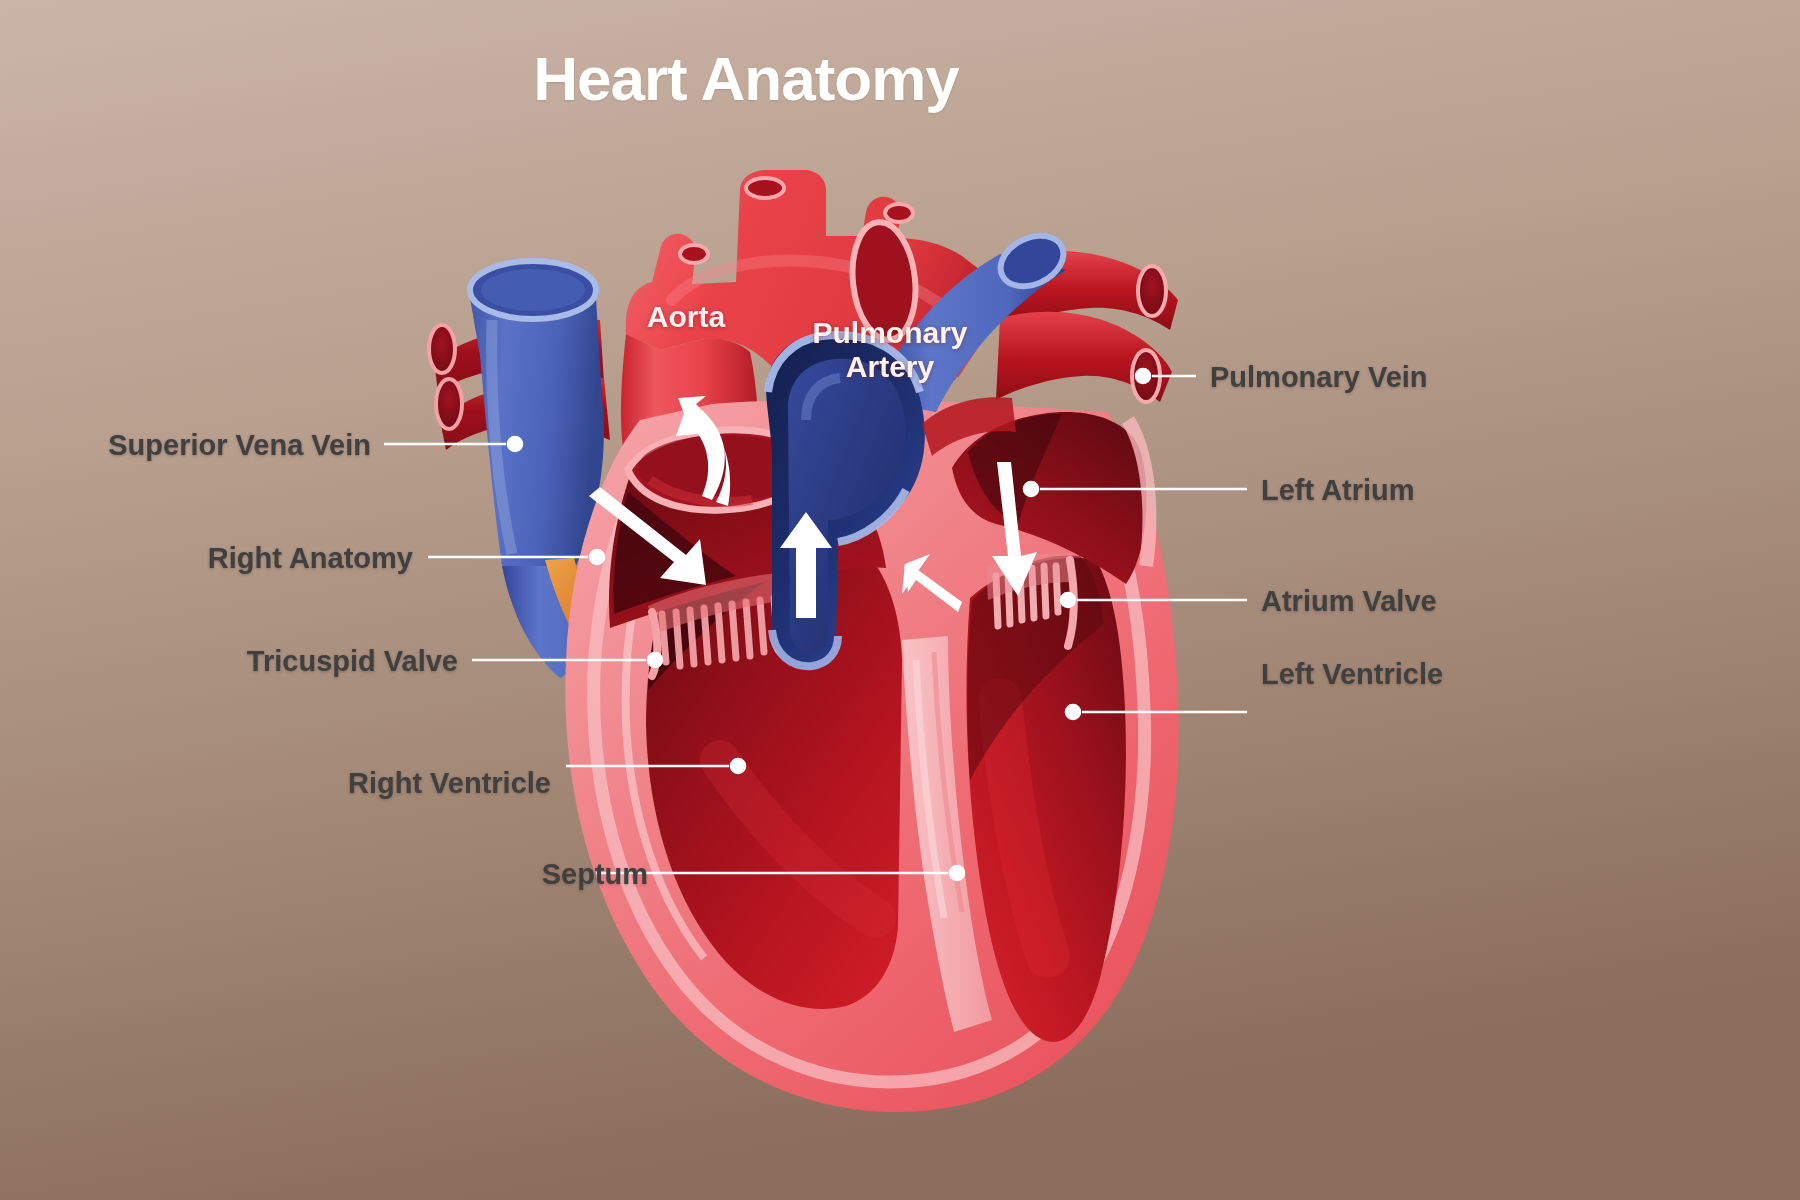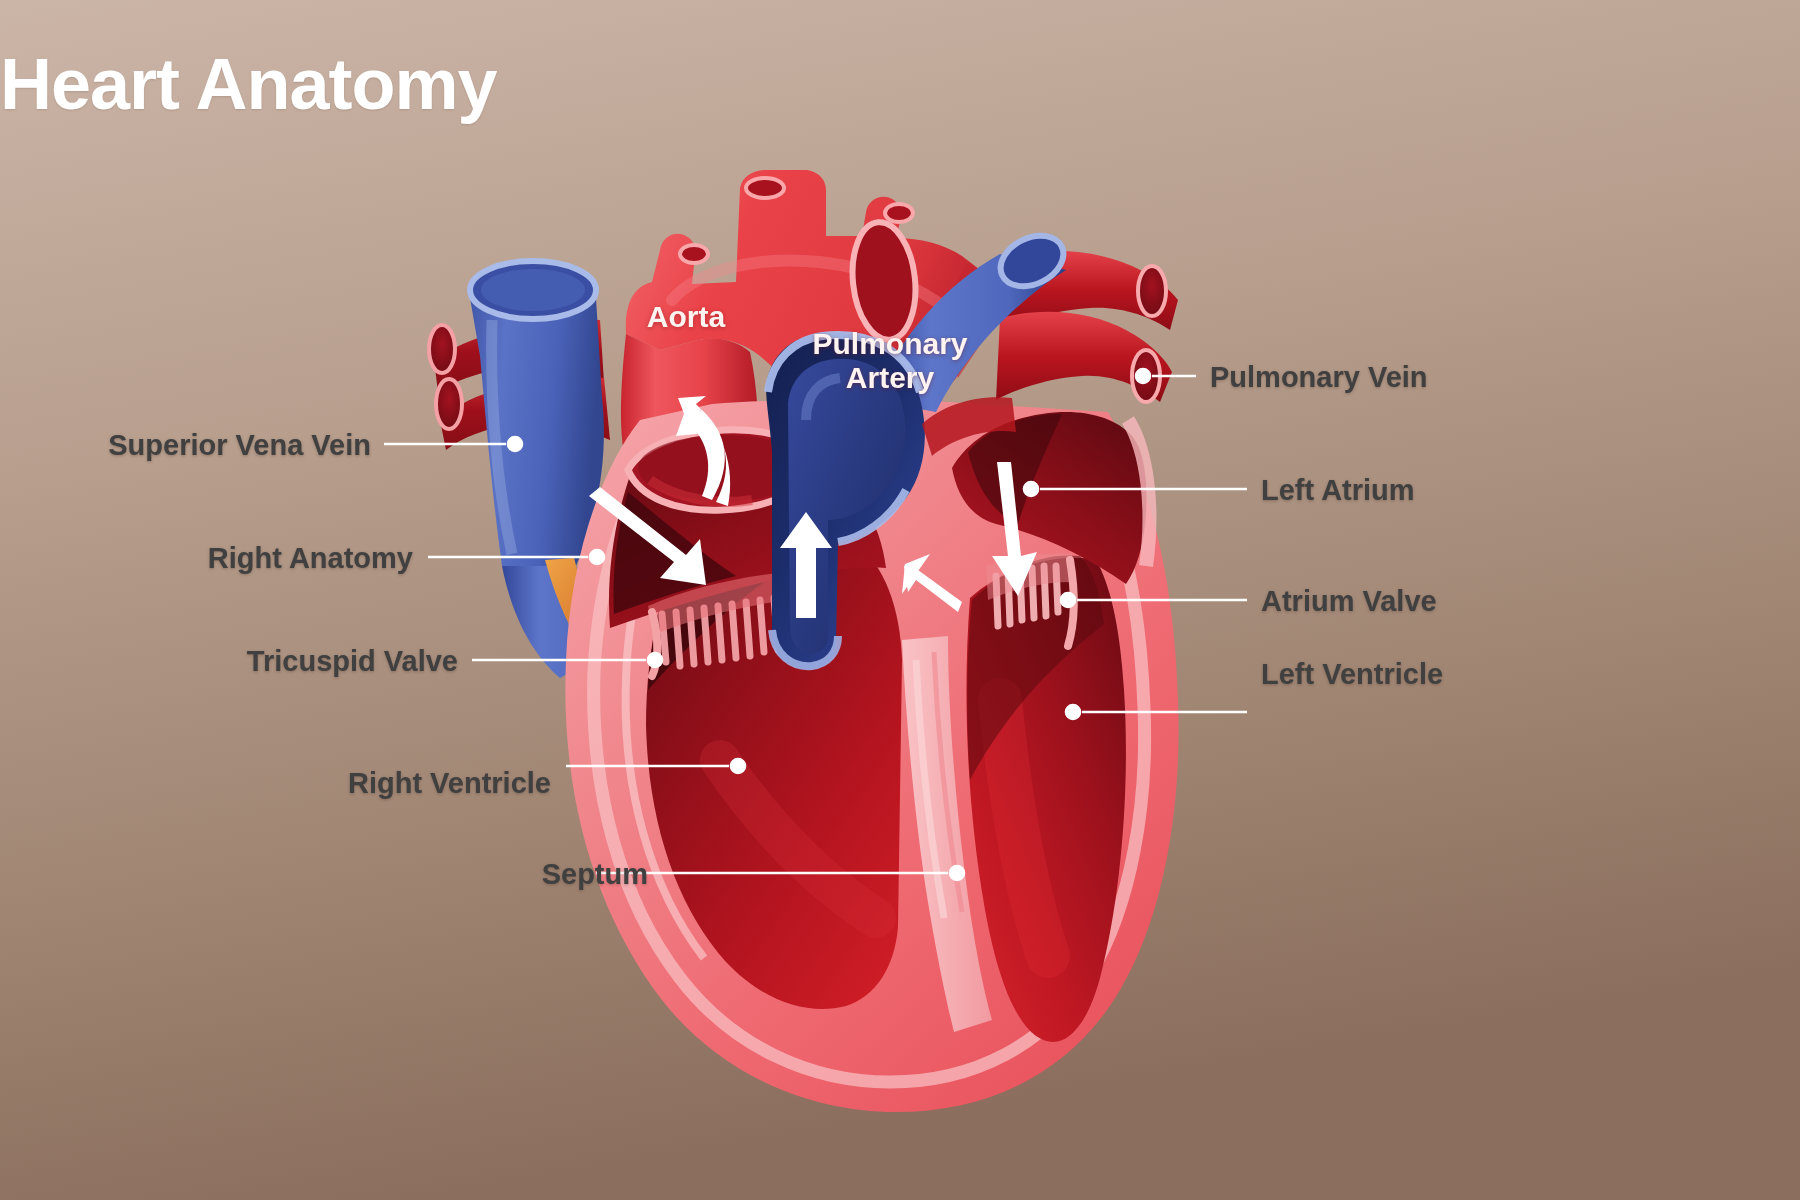"Heart Anatomy" .title { font-size: 72px -> 62px; text-align: none -> center }
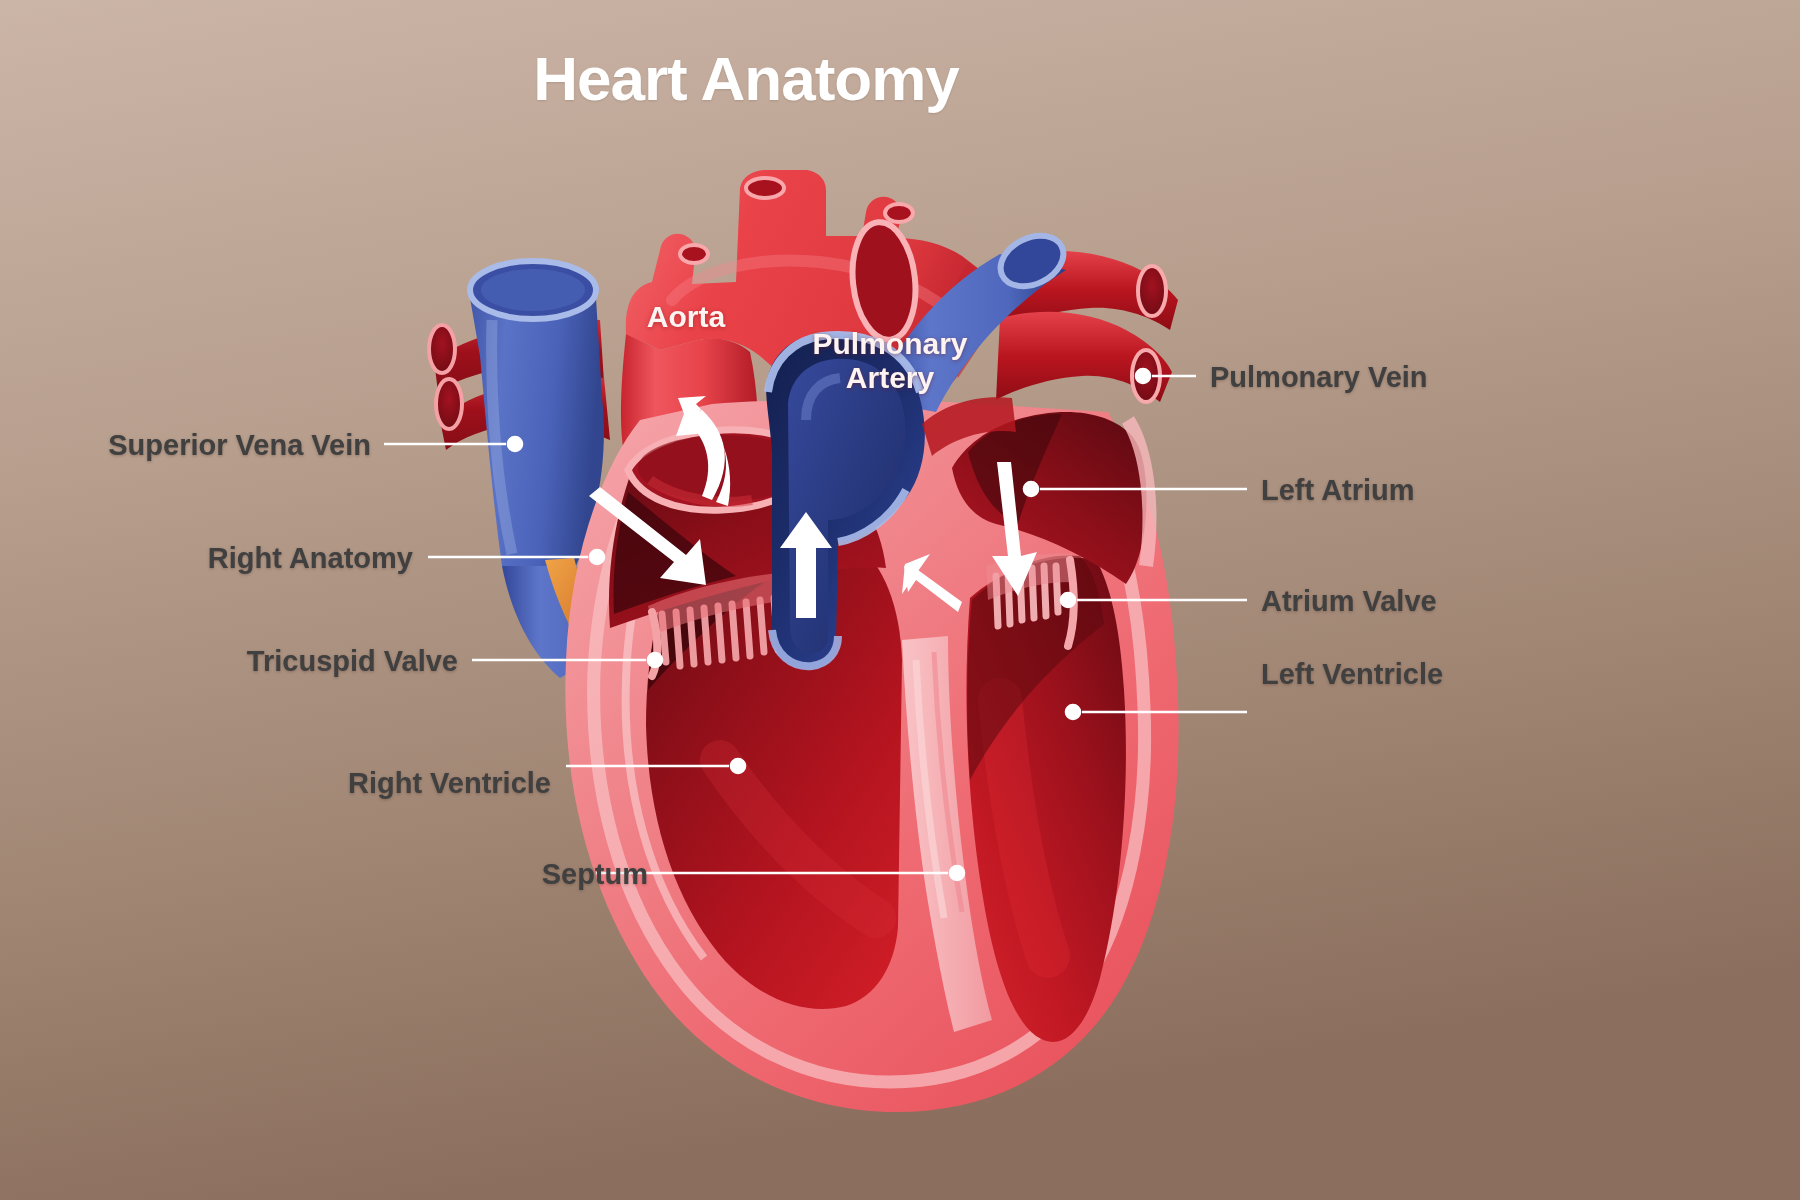"Pulmonary" div.inlbl { margin-top: 11px -> none }
